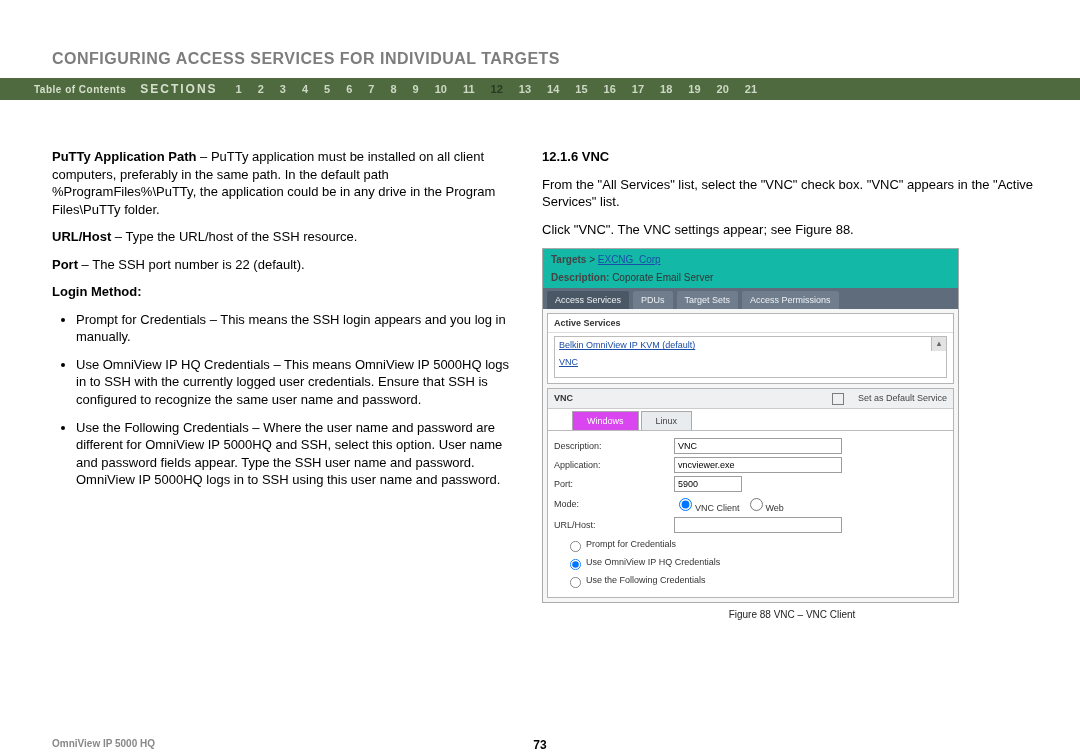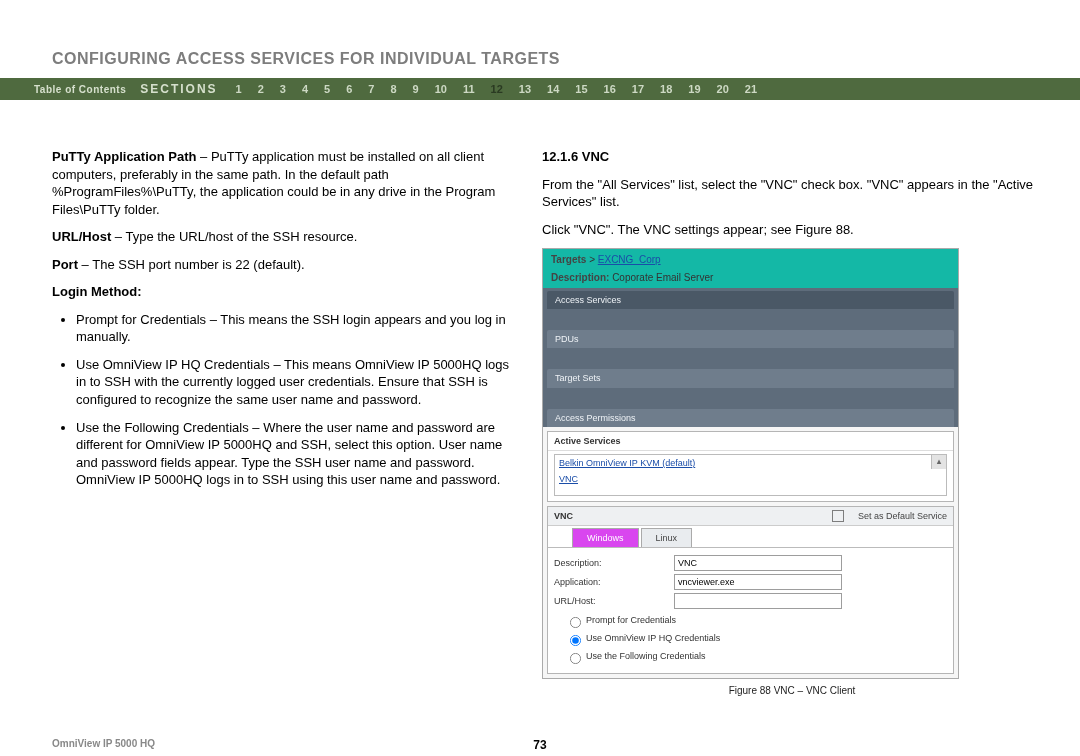"Access Services" .tabs-row { flex-direction: column -> none; gap: 21px -> 4px }
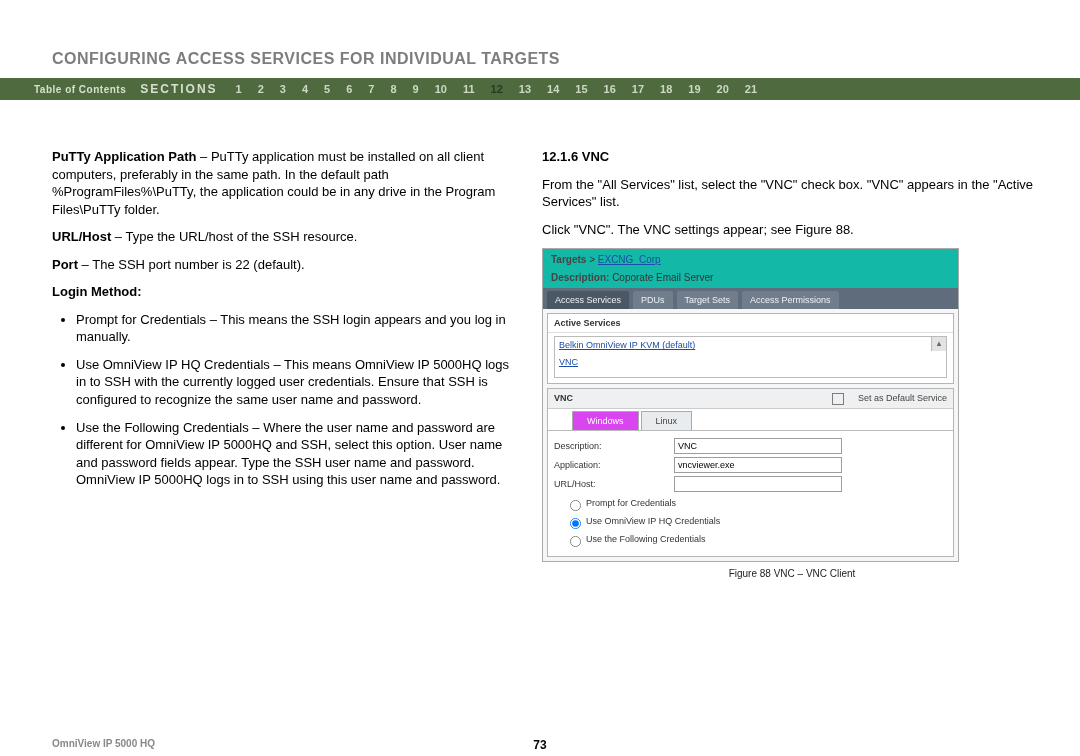"Port:" div.form-row { html: none -> <div> <span>Port:</span> <input> </div> }
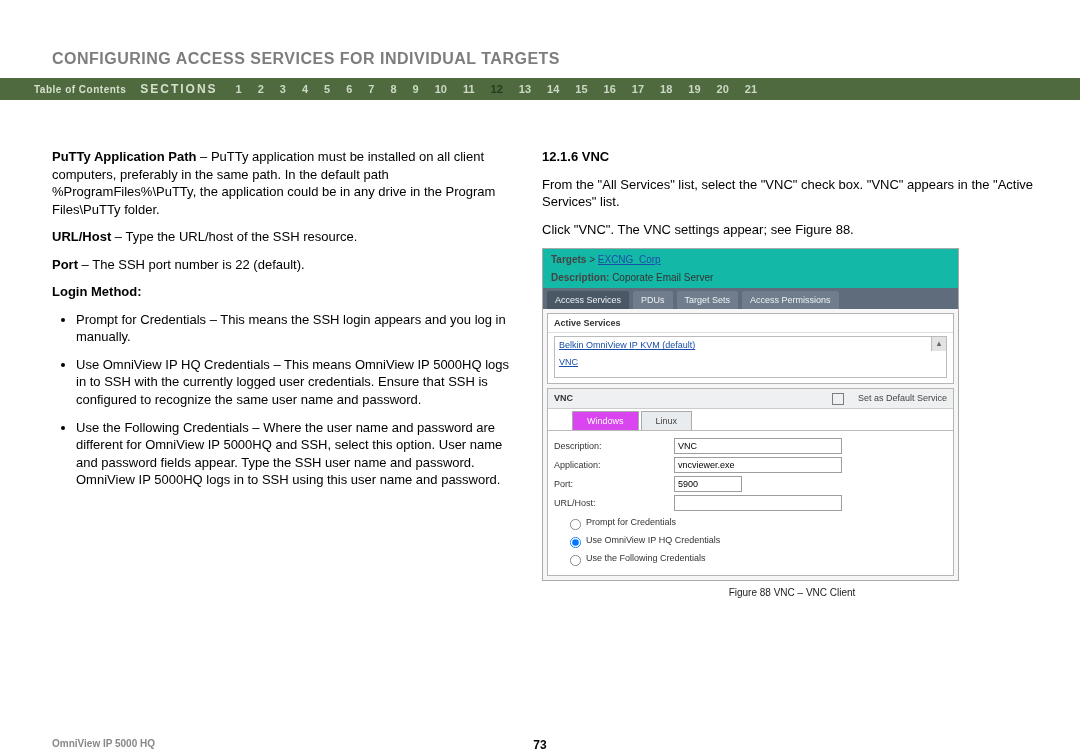"Mode:" div.form-row { html: none -> <div><span>Mode:</span> <label><input><span>VNC Client</span></label> &nbsp;&nbsp; <label><input><span>Web</span></label> </div> }
